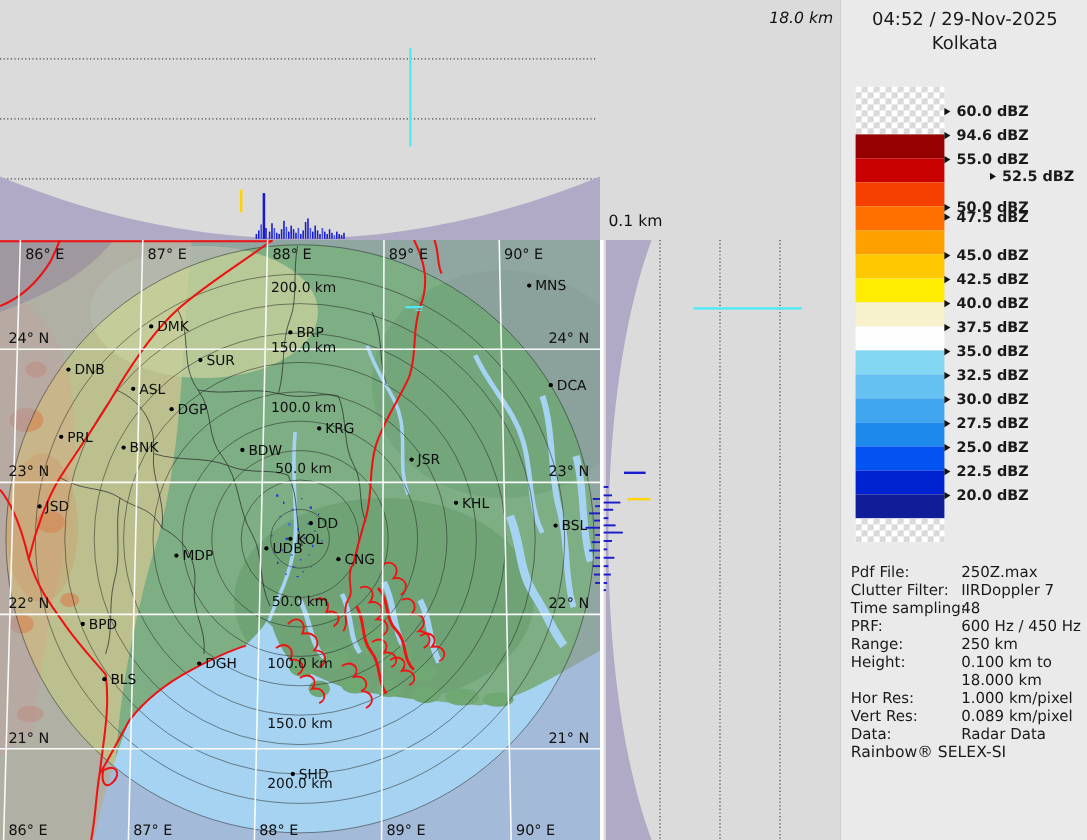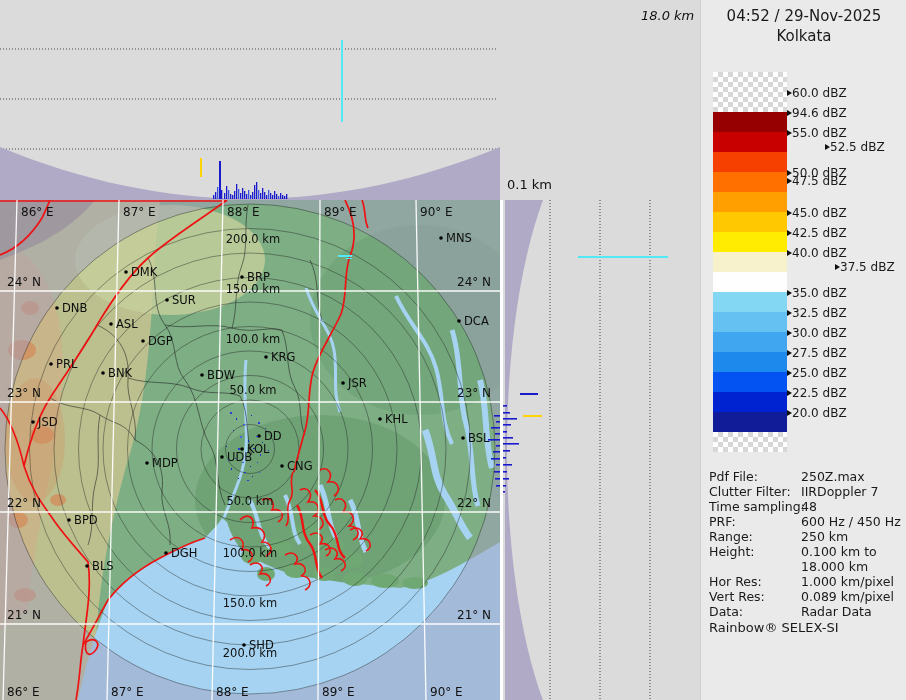"60.0 dBZ" .legend-row { font-weight: none -> bold; gap: none -> 5px }
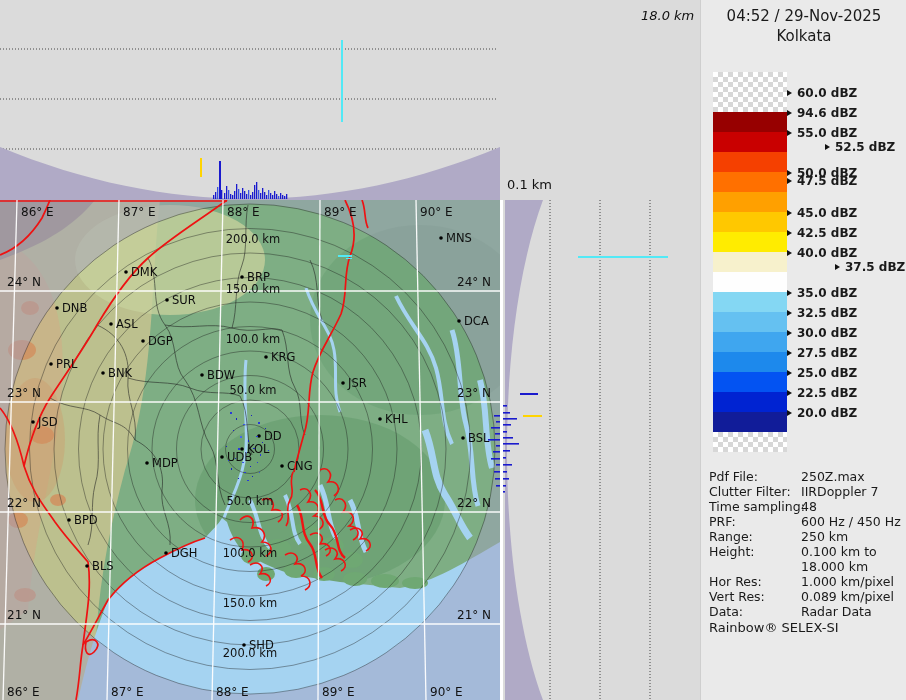"37.5 dBZ" div.legend-row { padding-left: 48px -> none; top: 259px -> 265px }
